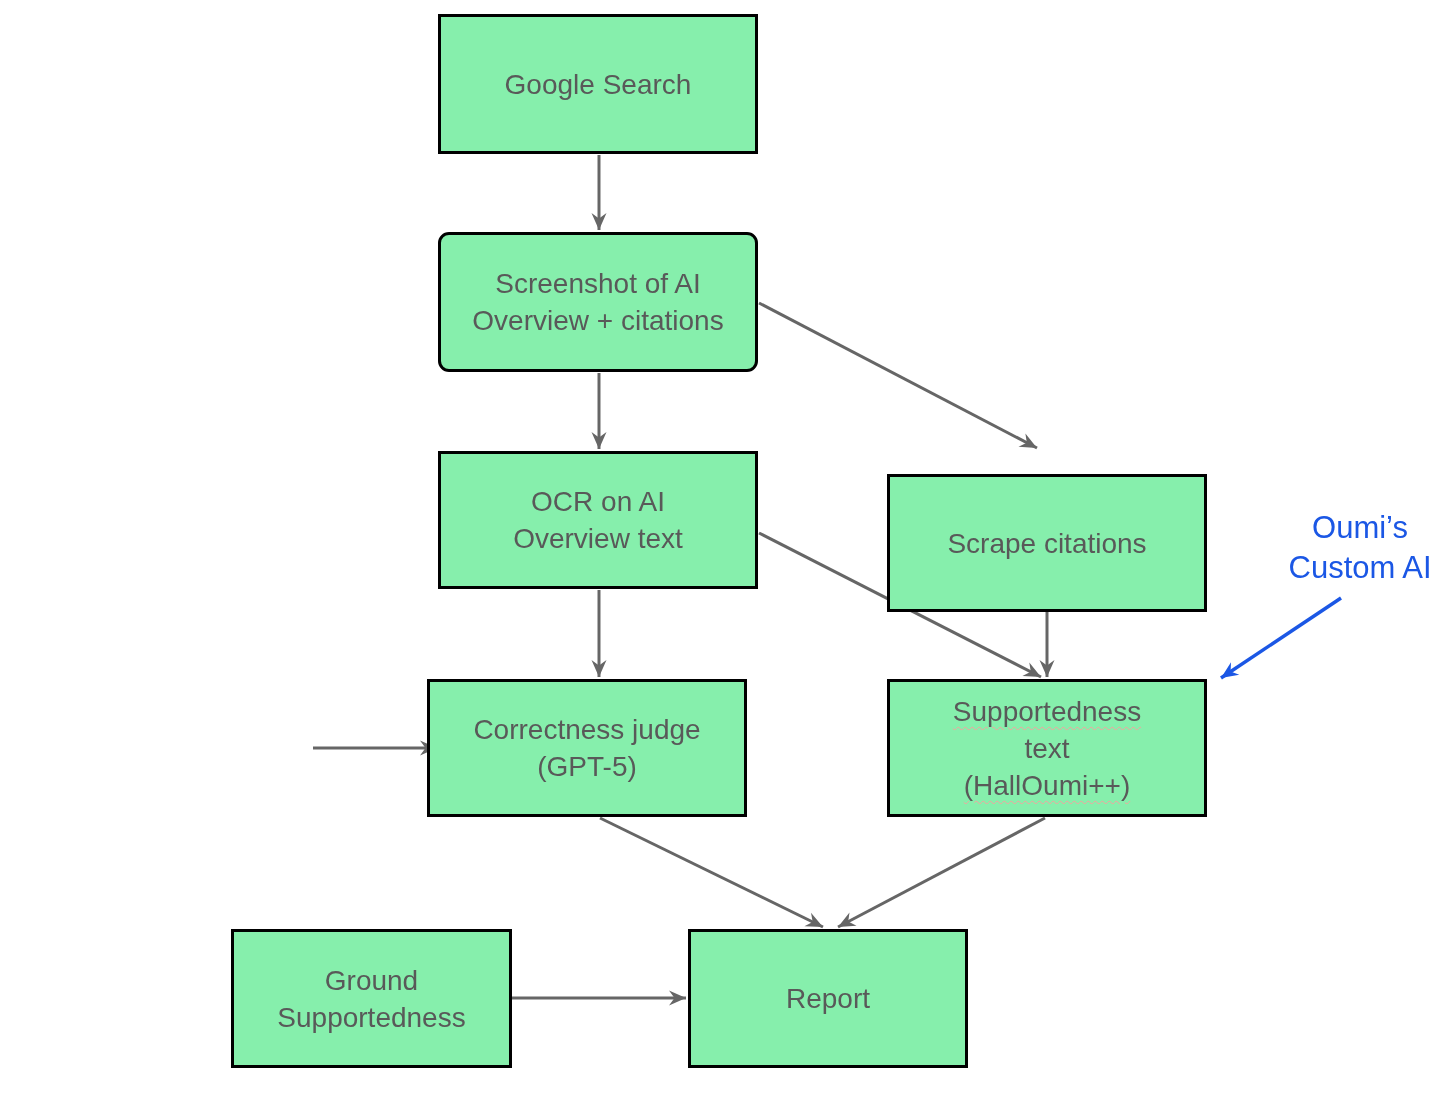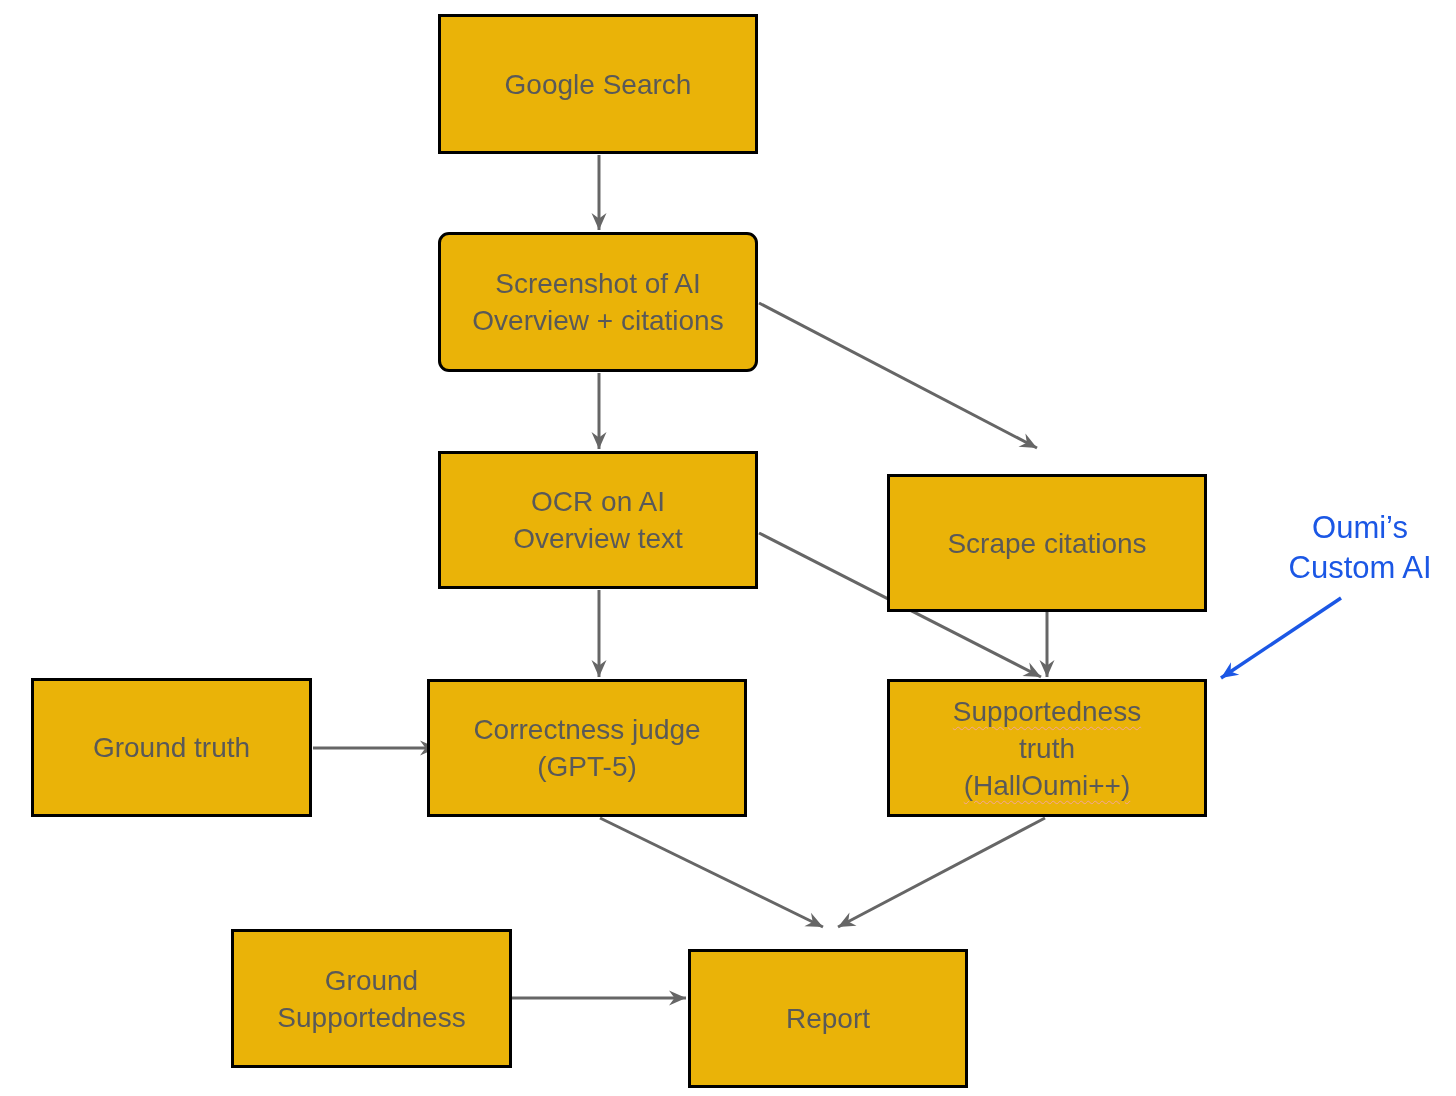"Google Search" .node { background: #eab308 -> #86efac }
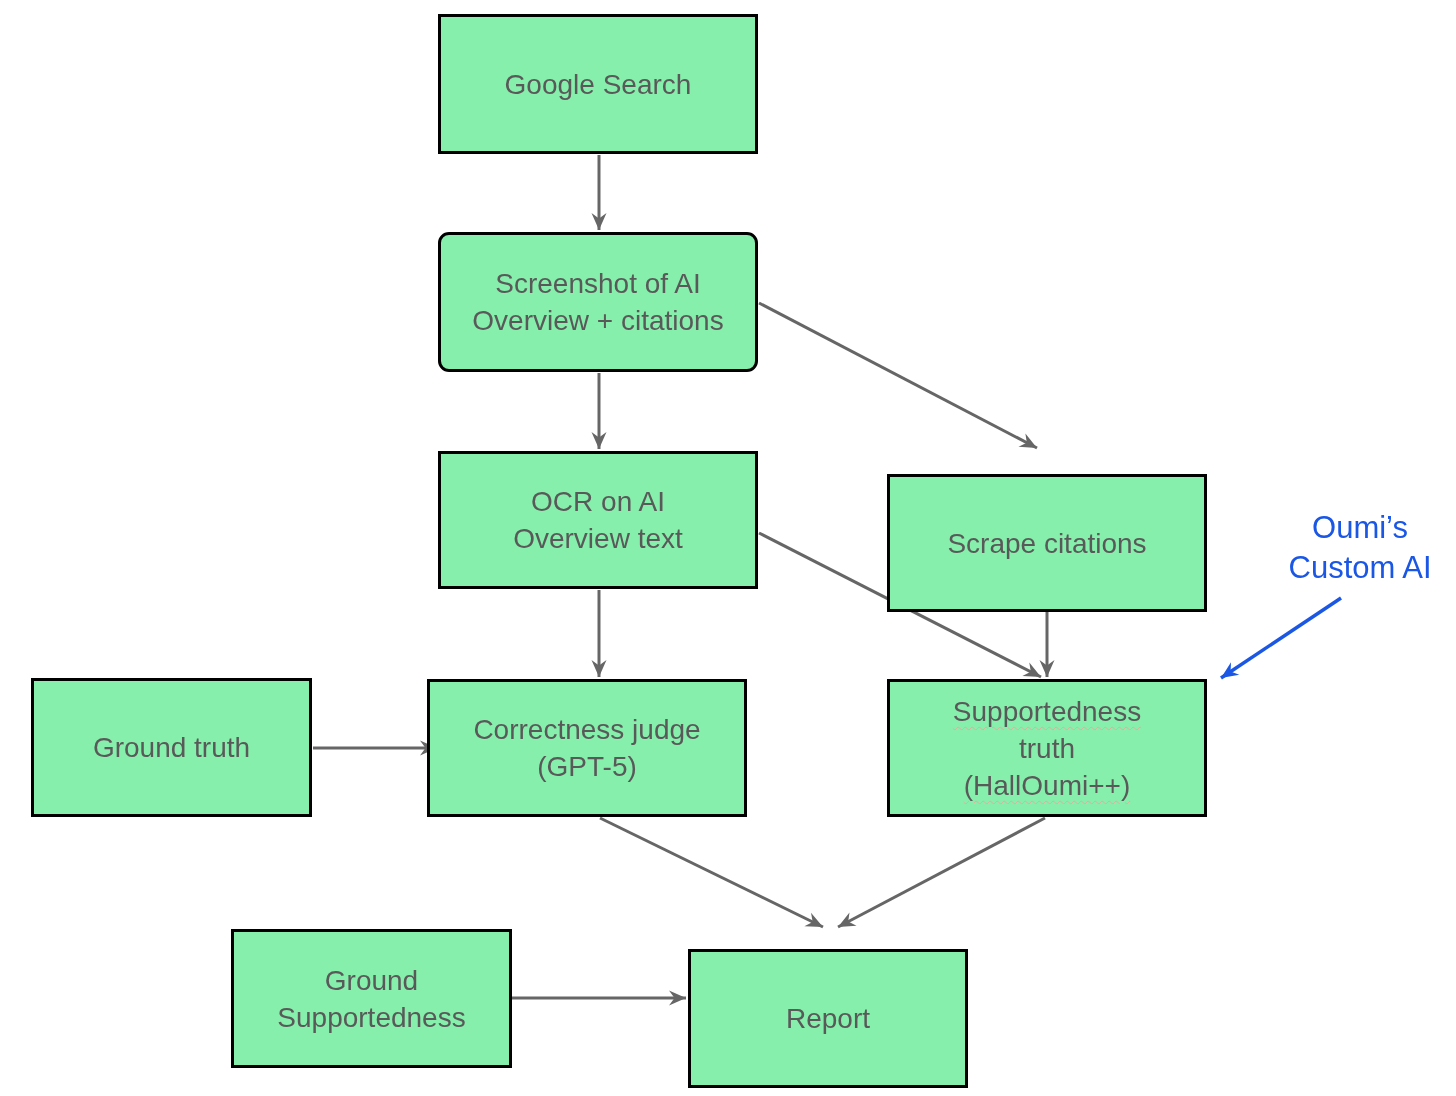"Ground truth" div.node { html: <div> <div>Ground truth</div> </div> -> none }
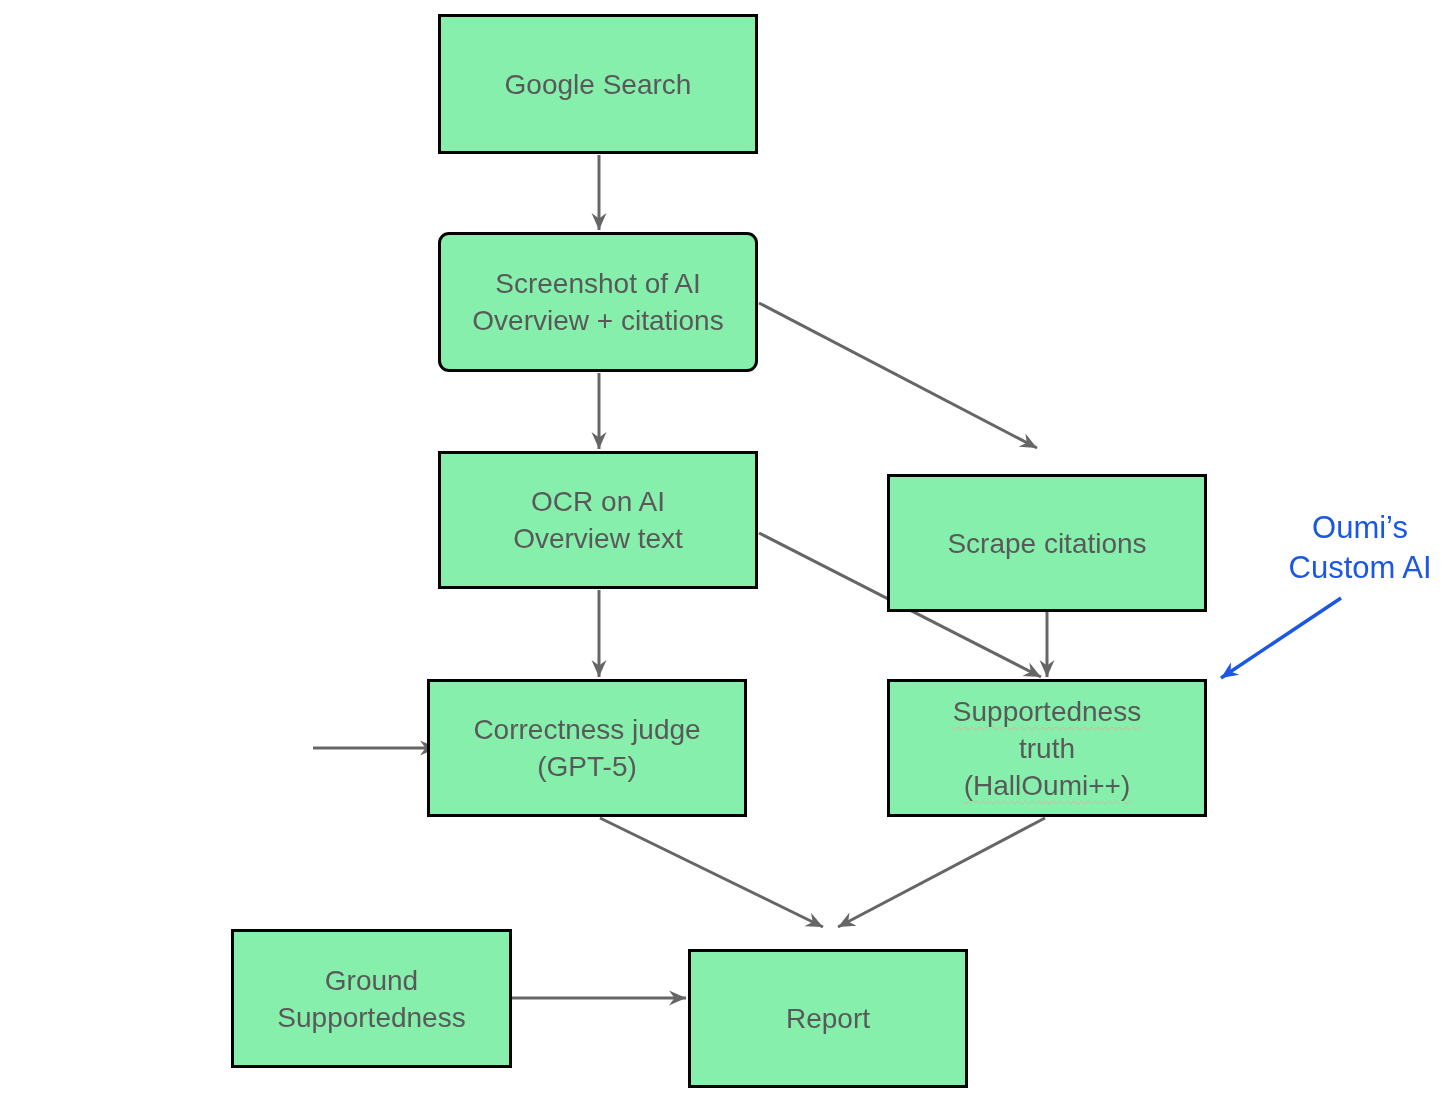"truth" div.line { text: truth -> text }
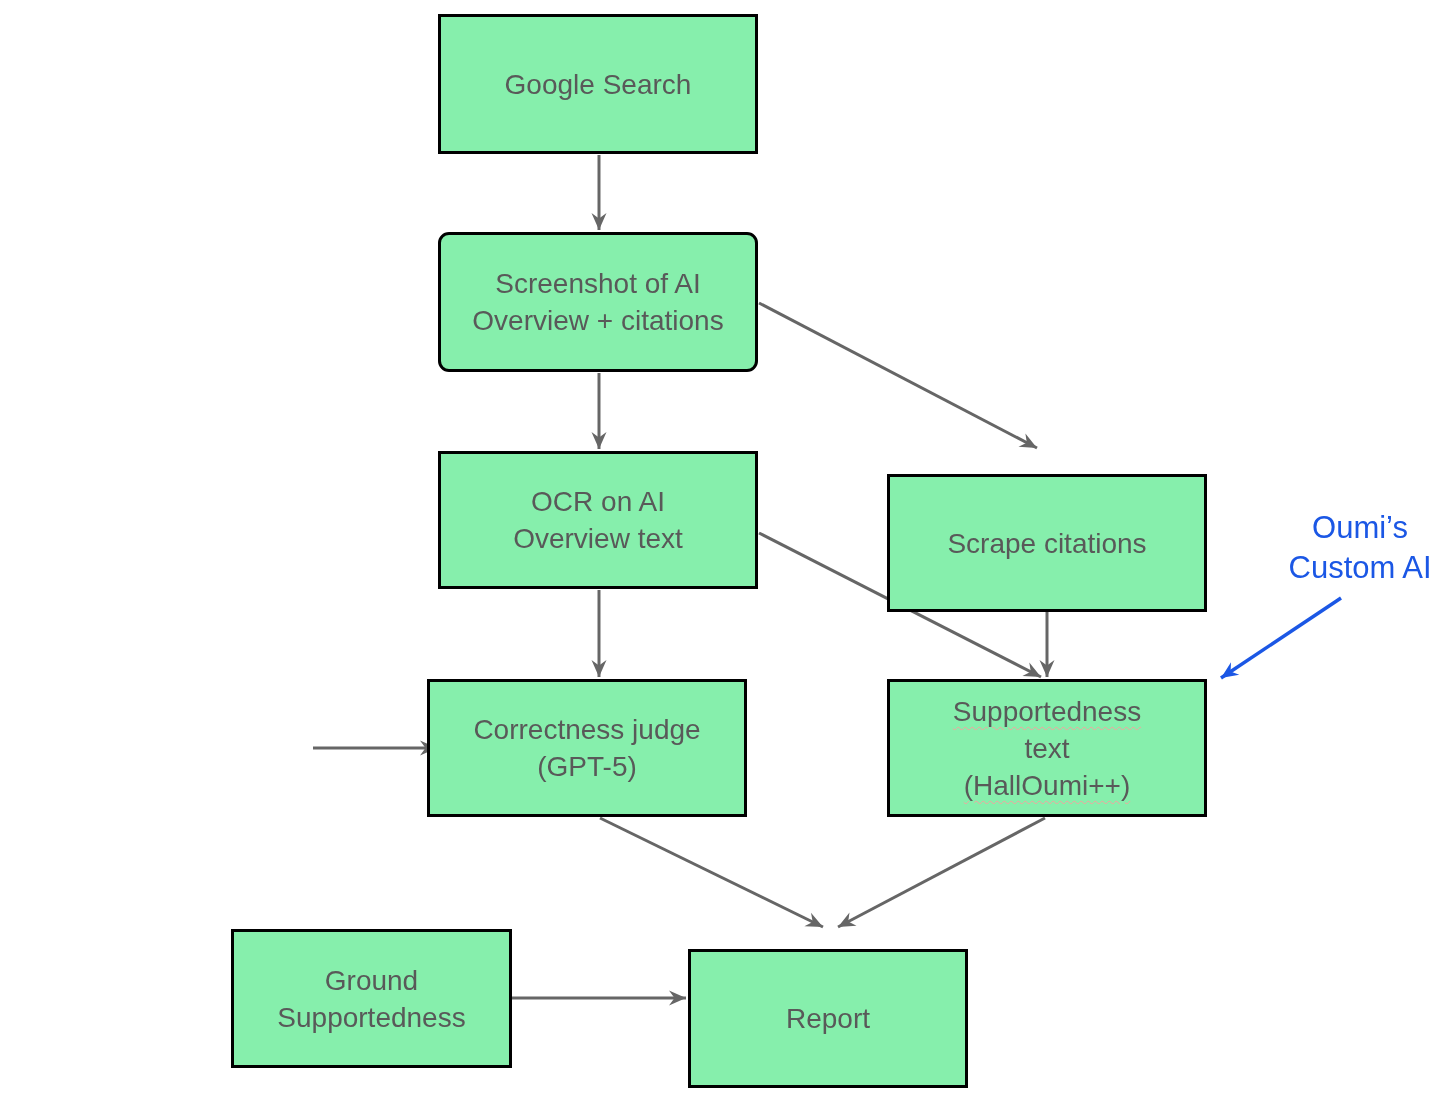"Report" #node-report { margin-top: 20px -> none }
